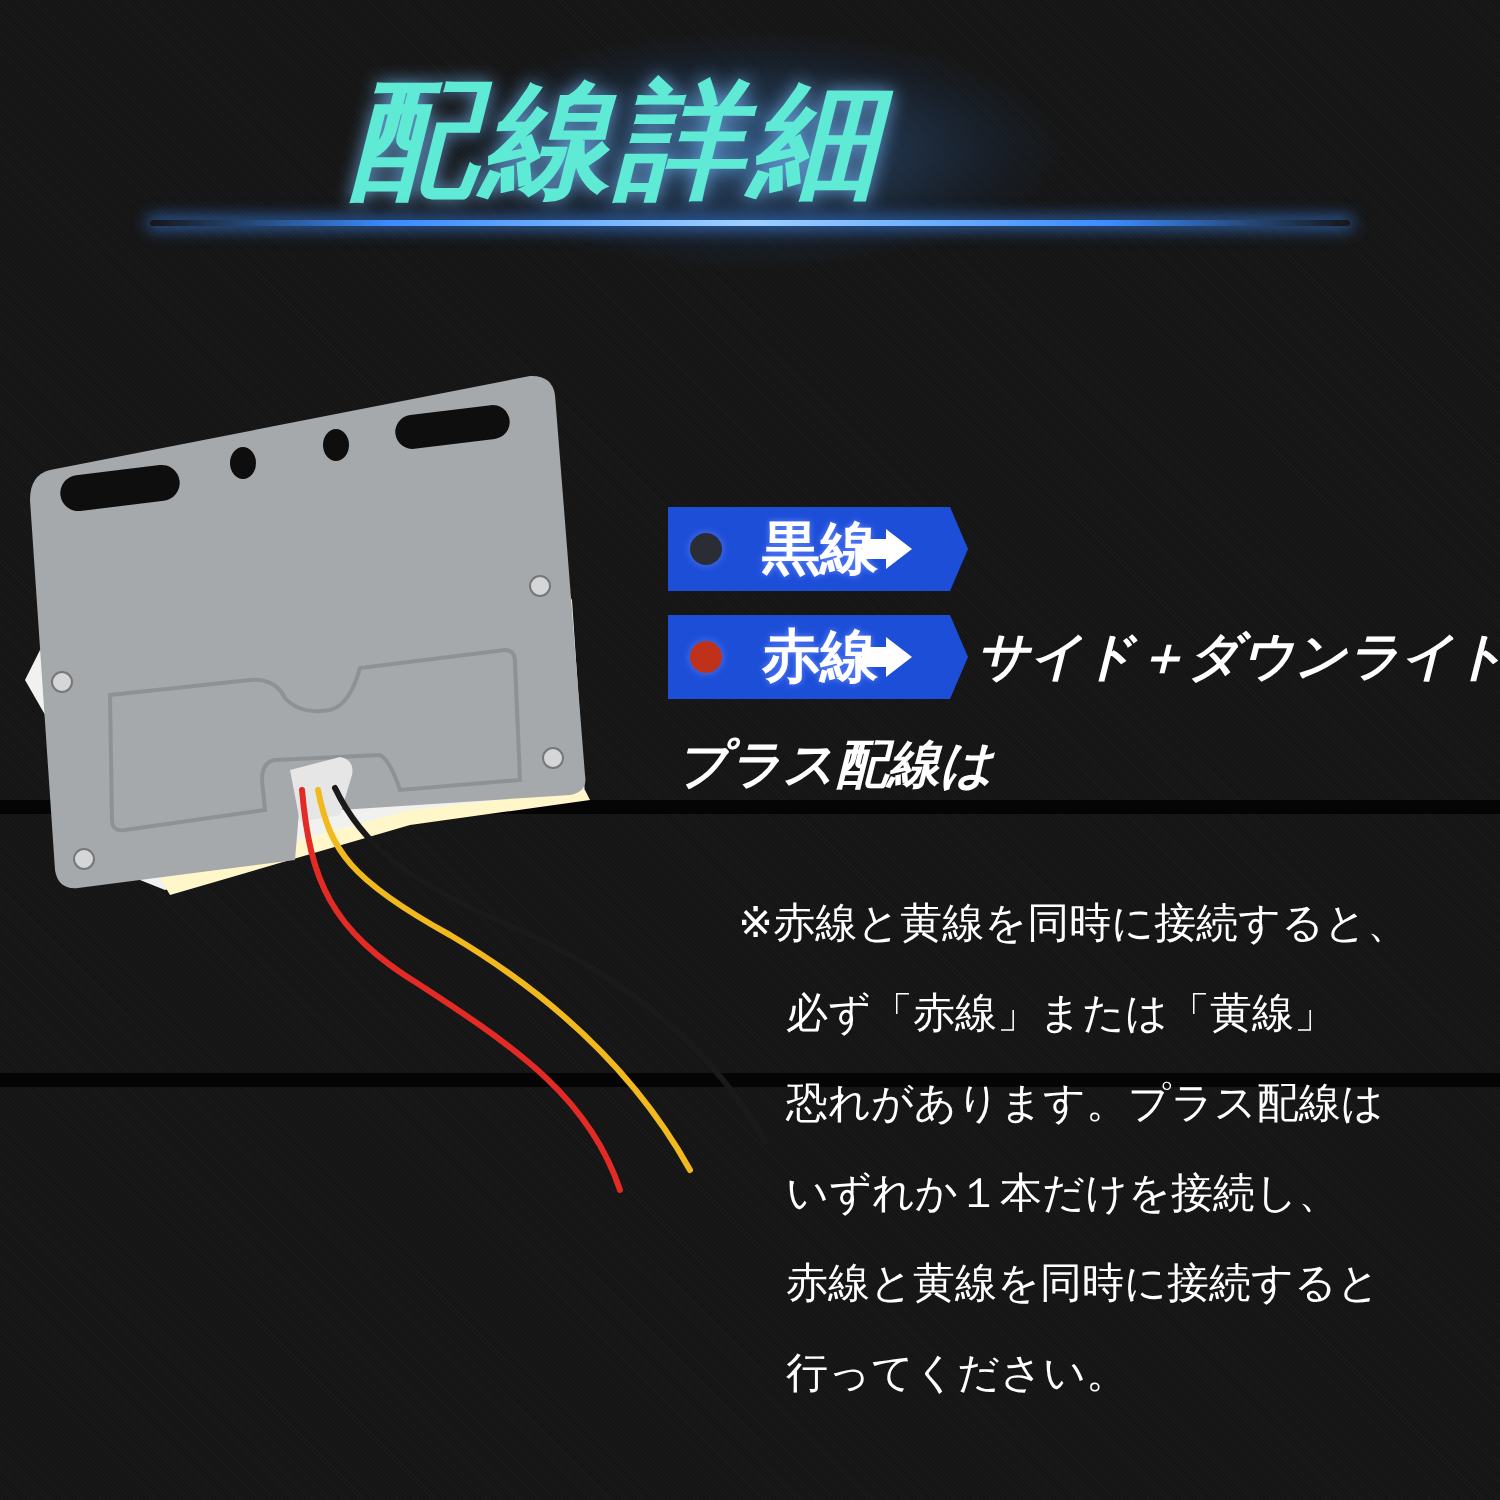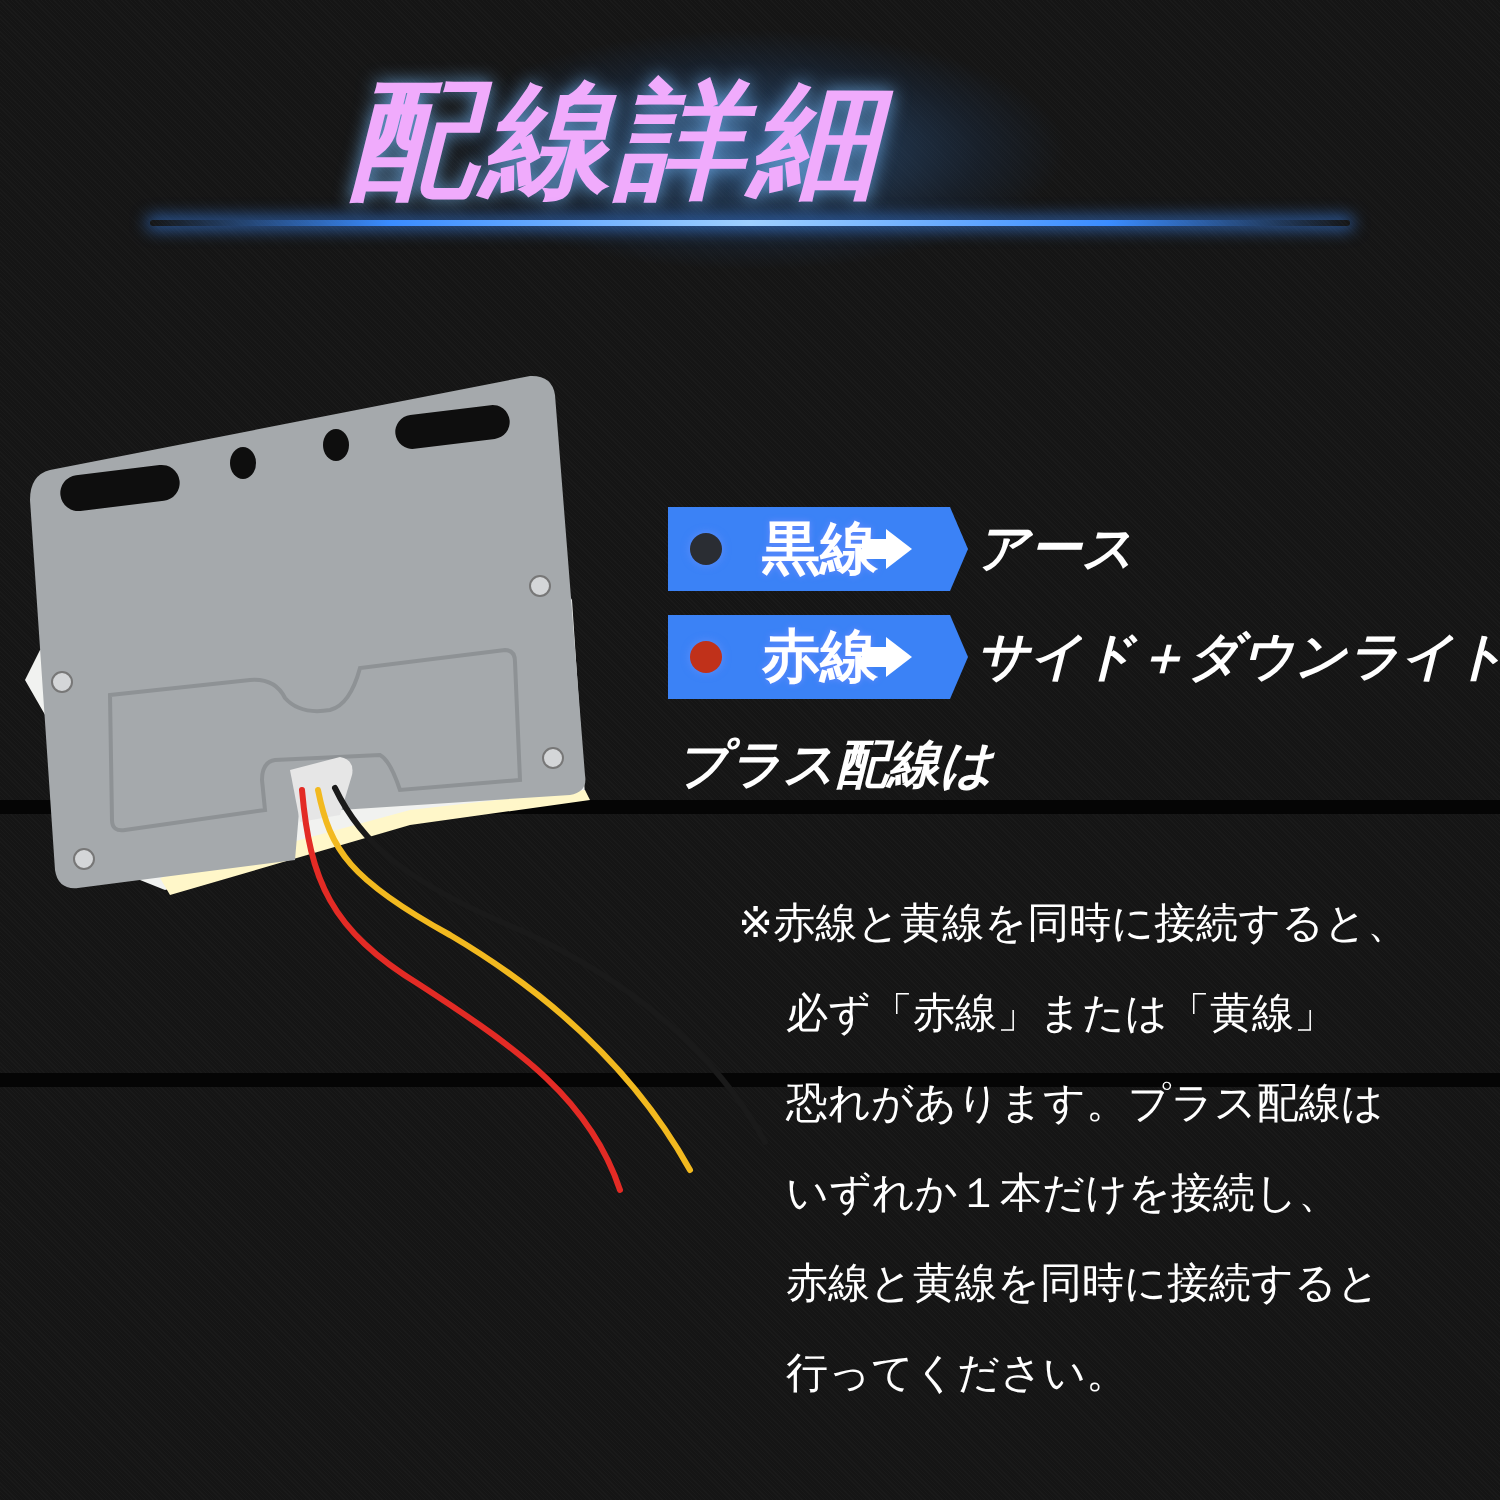"配線詳細" .title { color: #f0abfc -> #5eead4 }
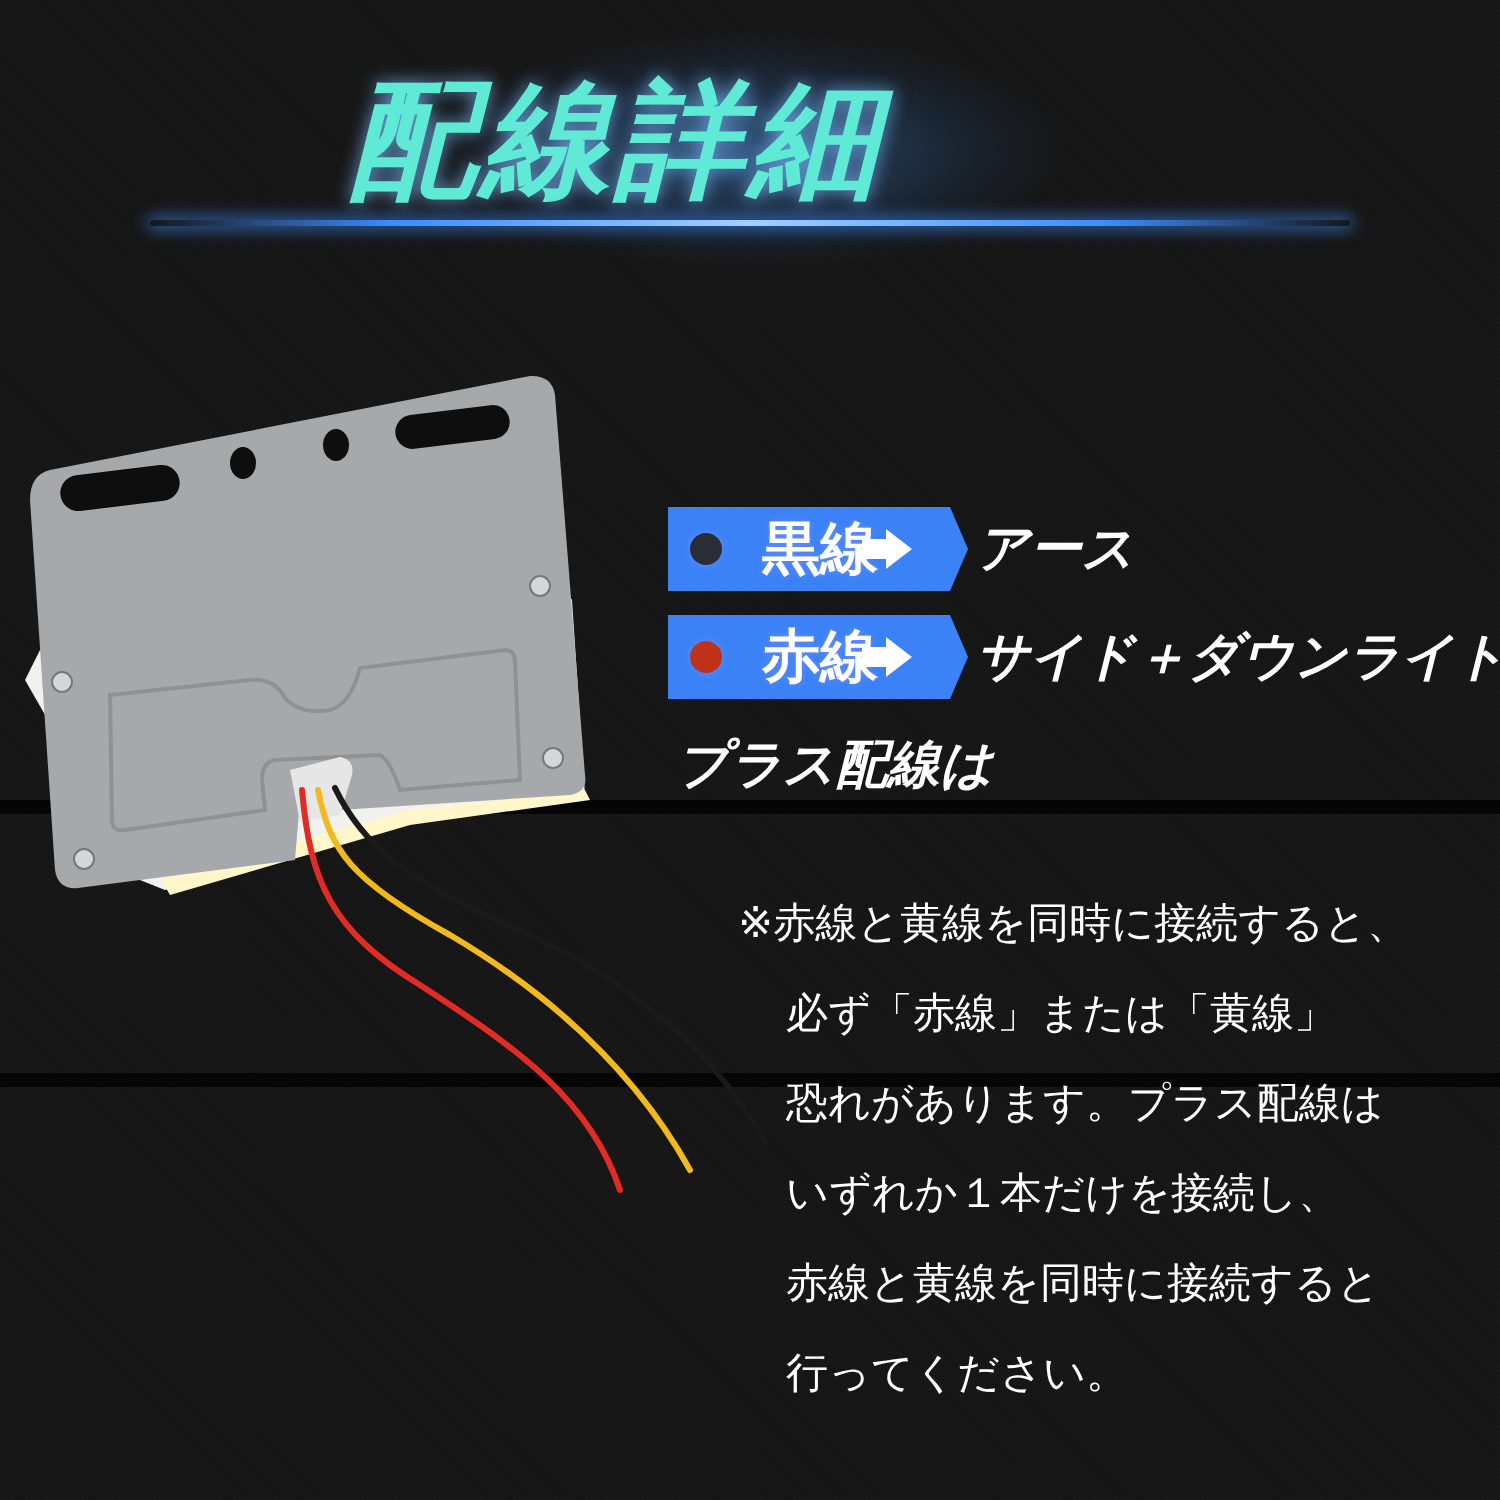"黒線" .tag { background: #3b82f6 -> #1d4ed8 }
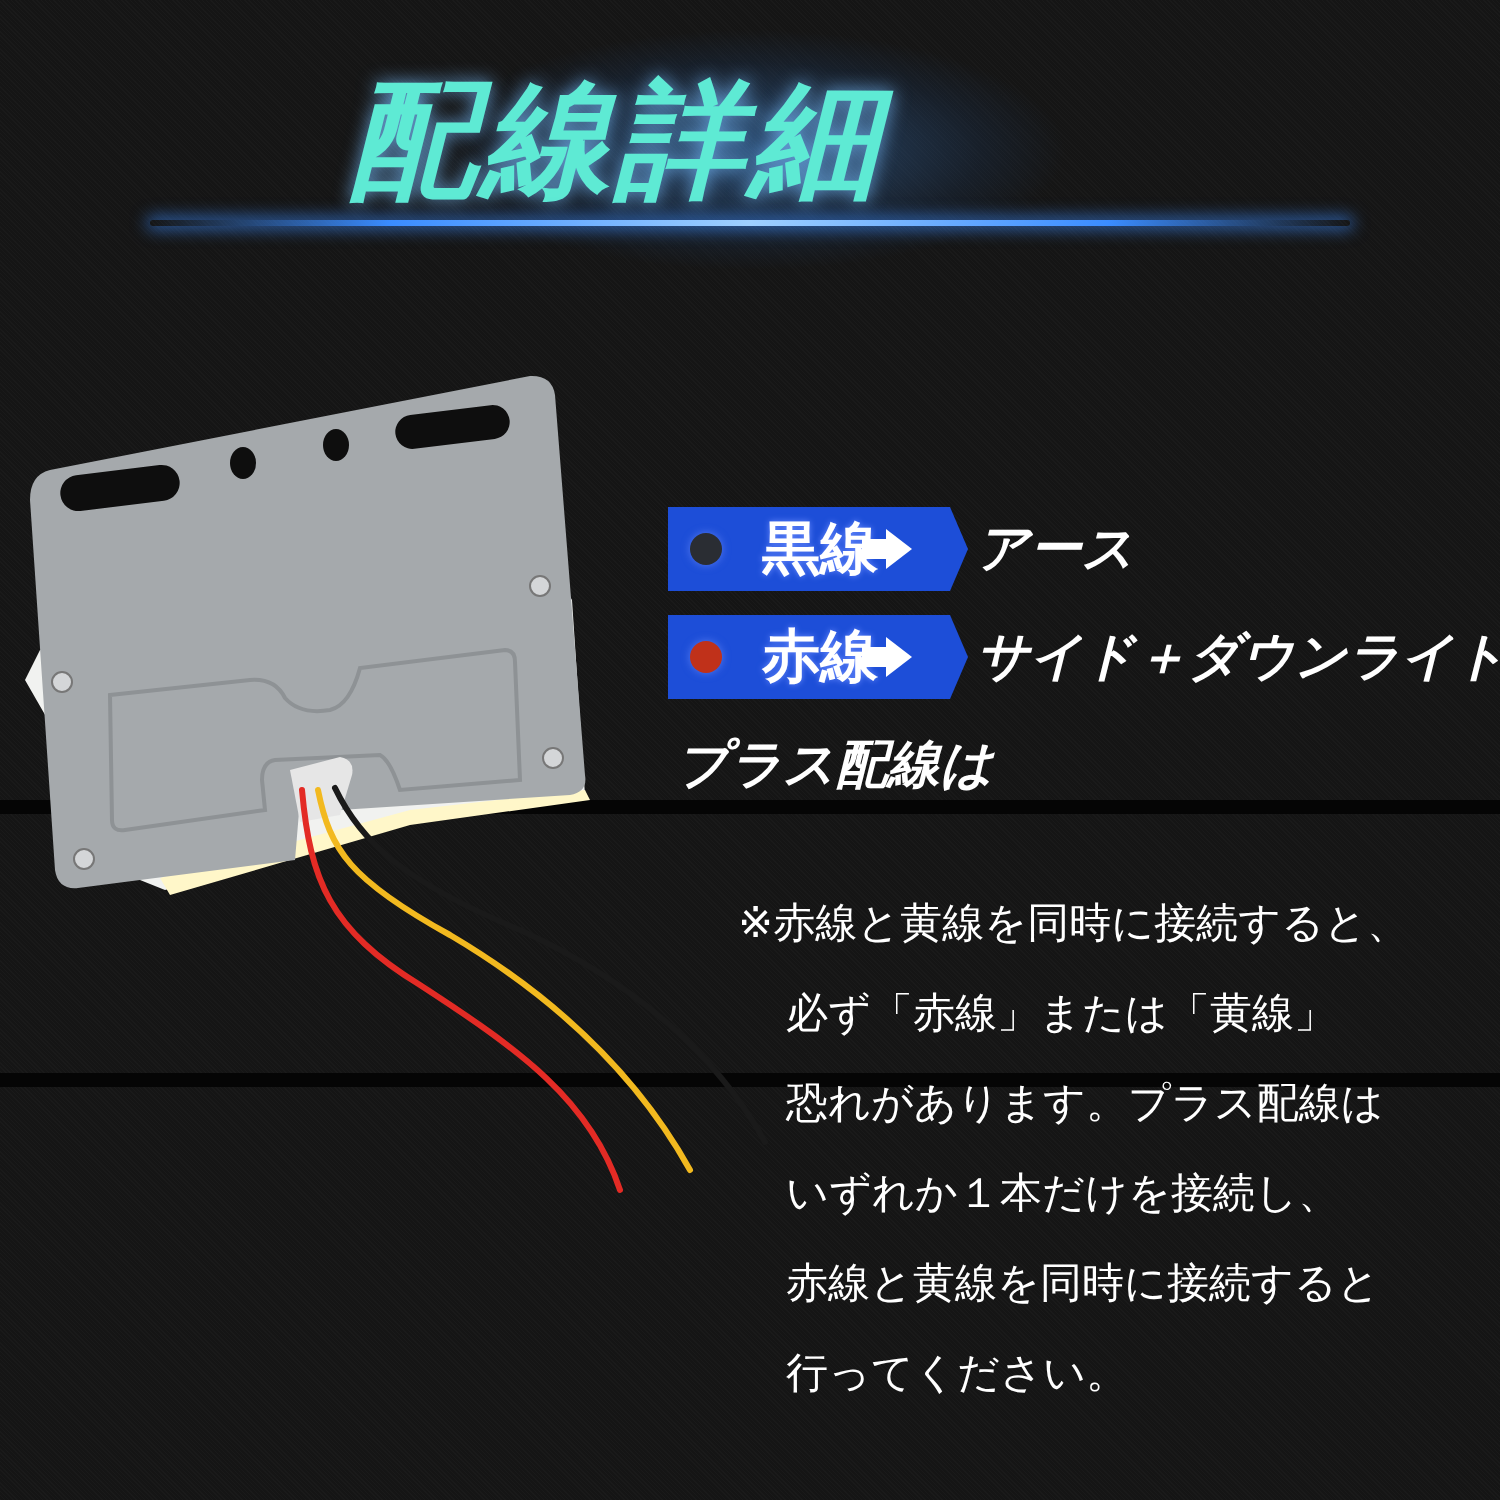"アース" span.desc { html: <span>アース</span> -> none }
